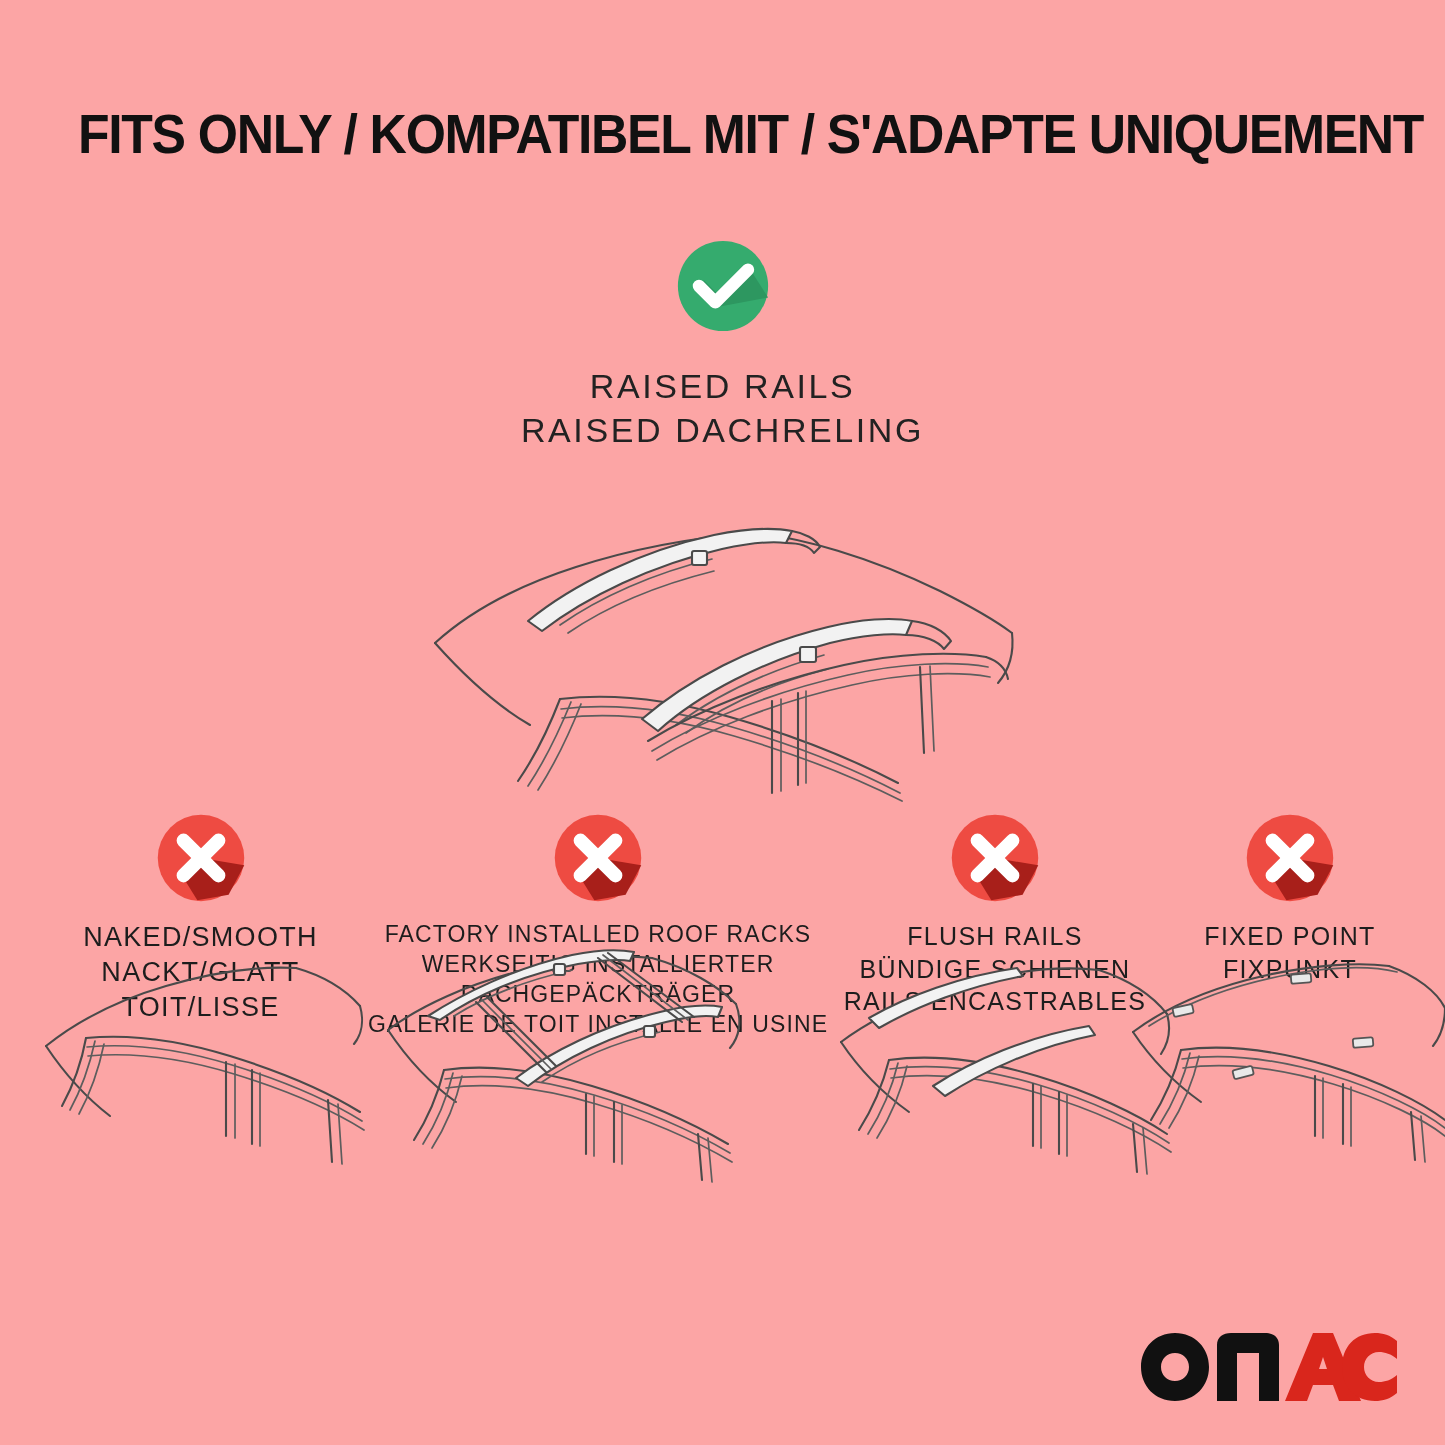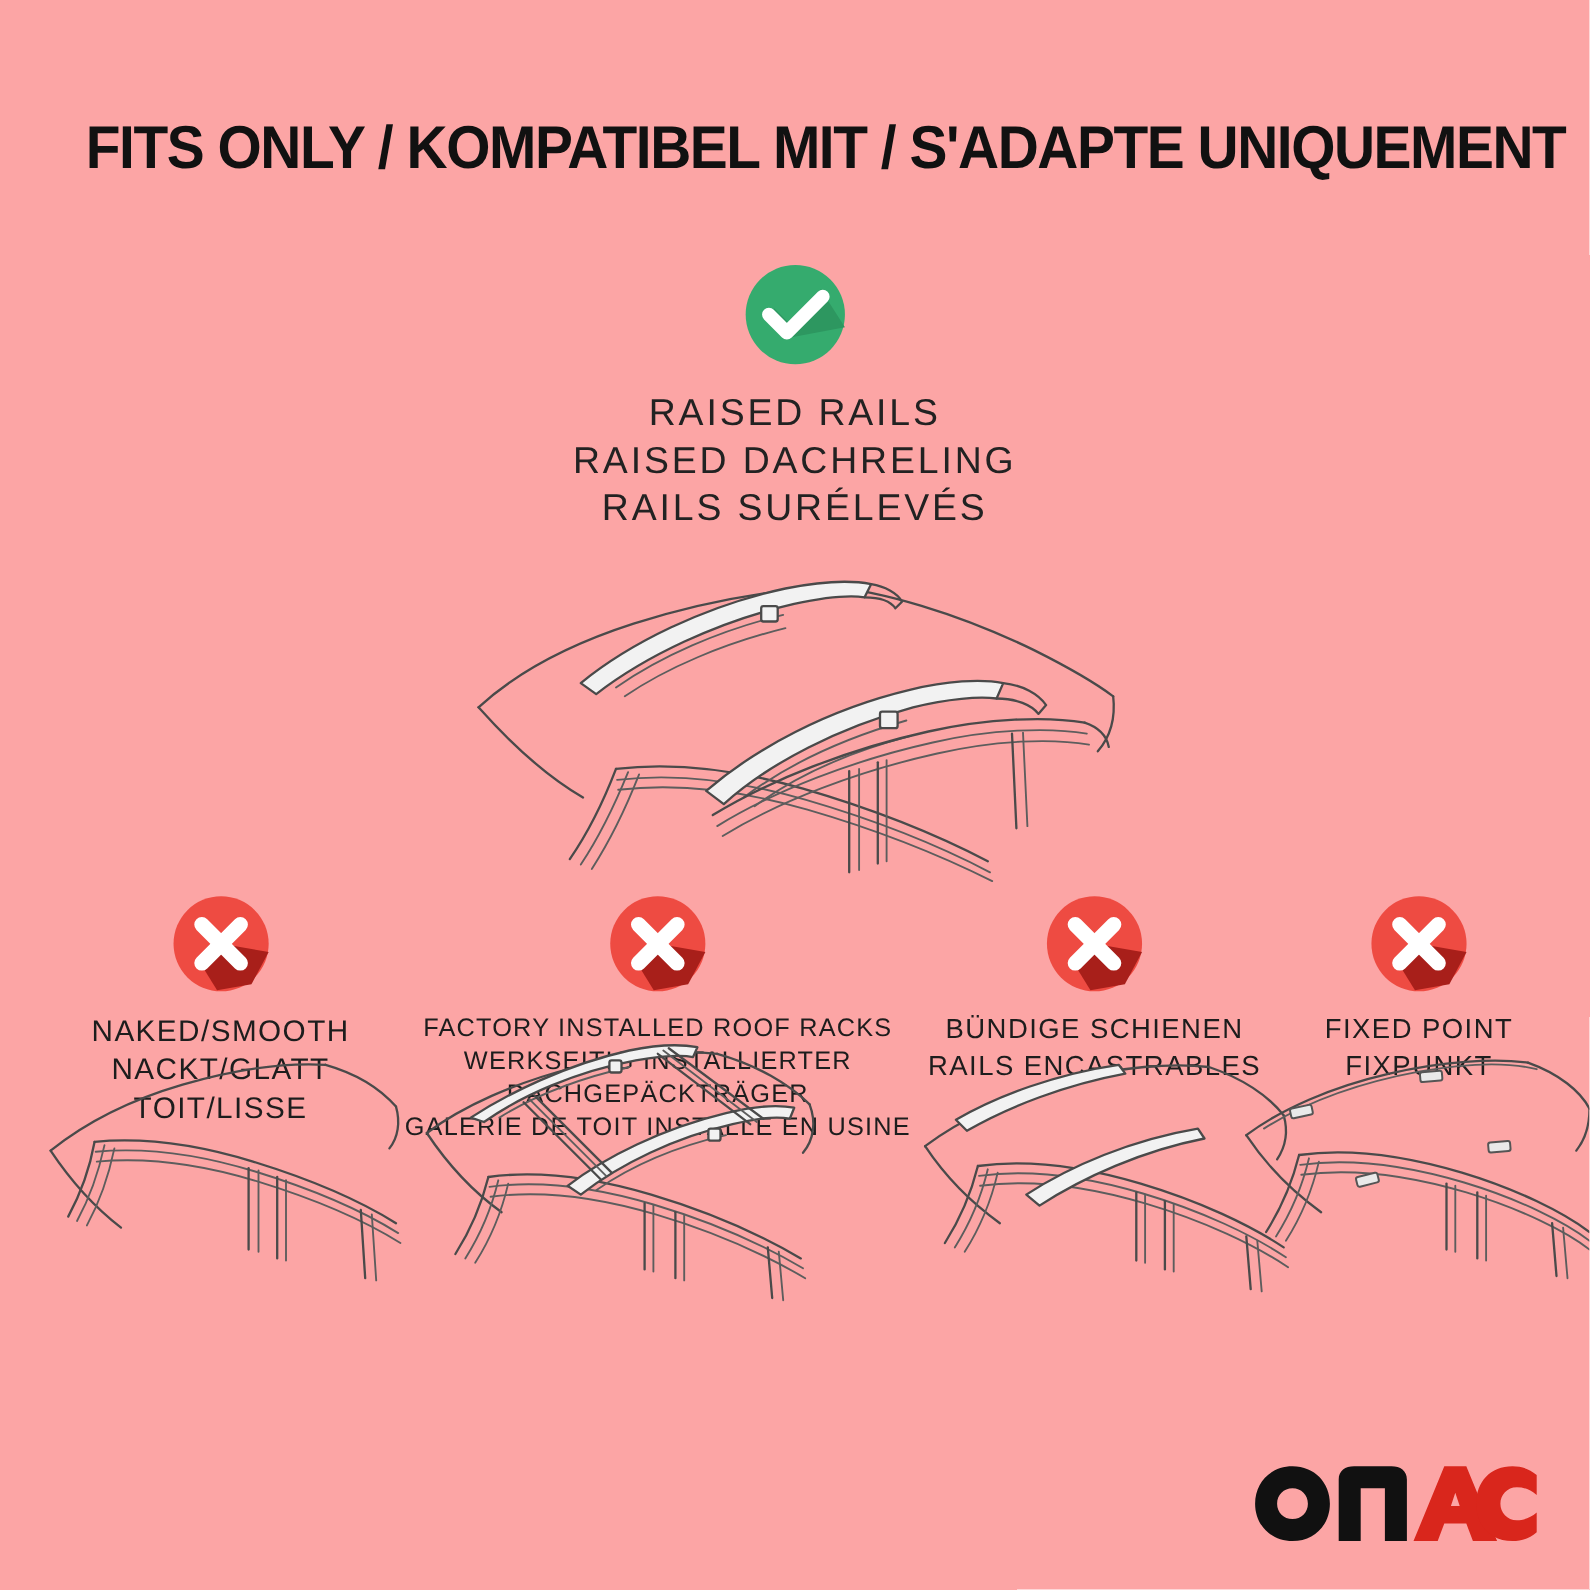"RAISED RAILS" .hero-caption { margin-top: 20px -> 31px }
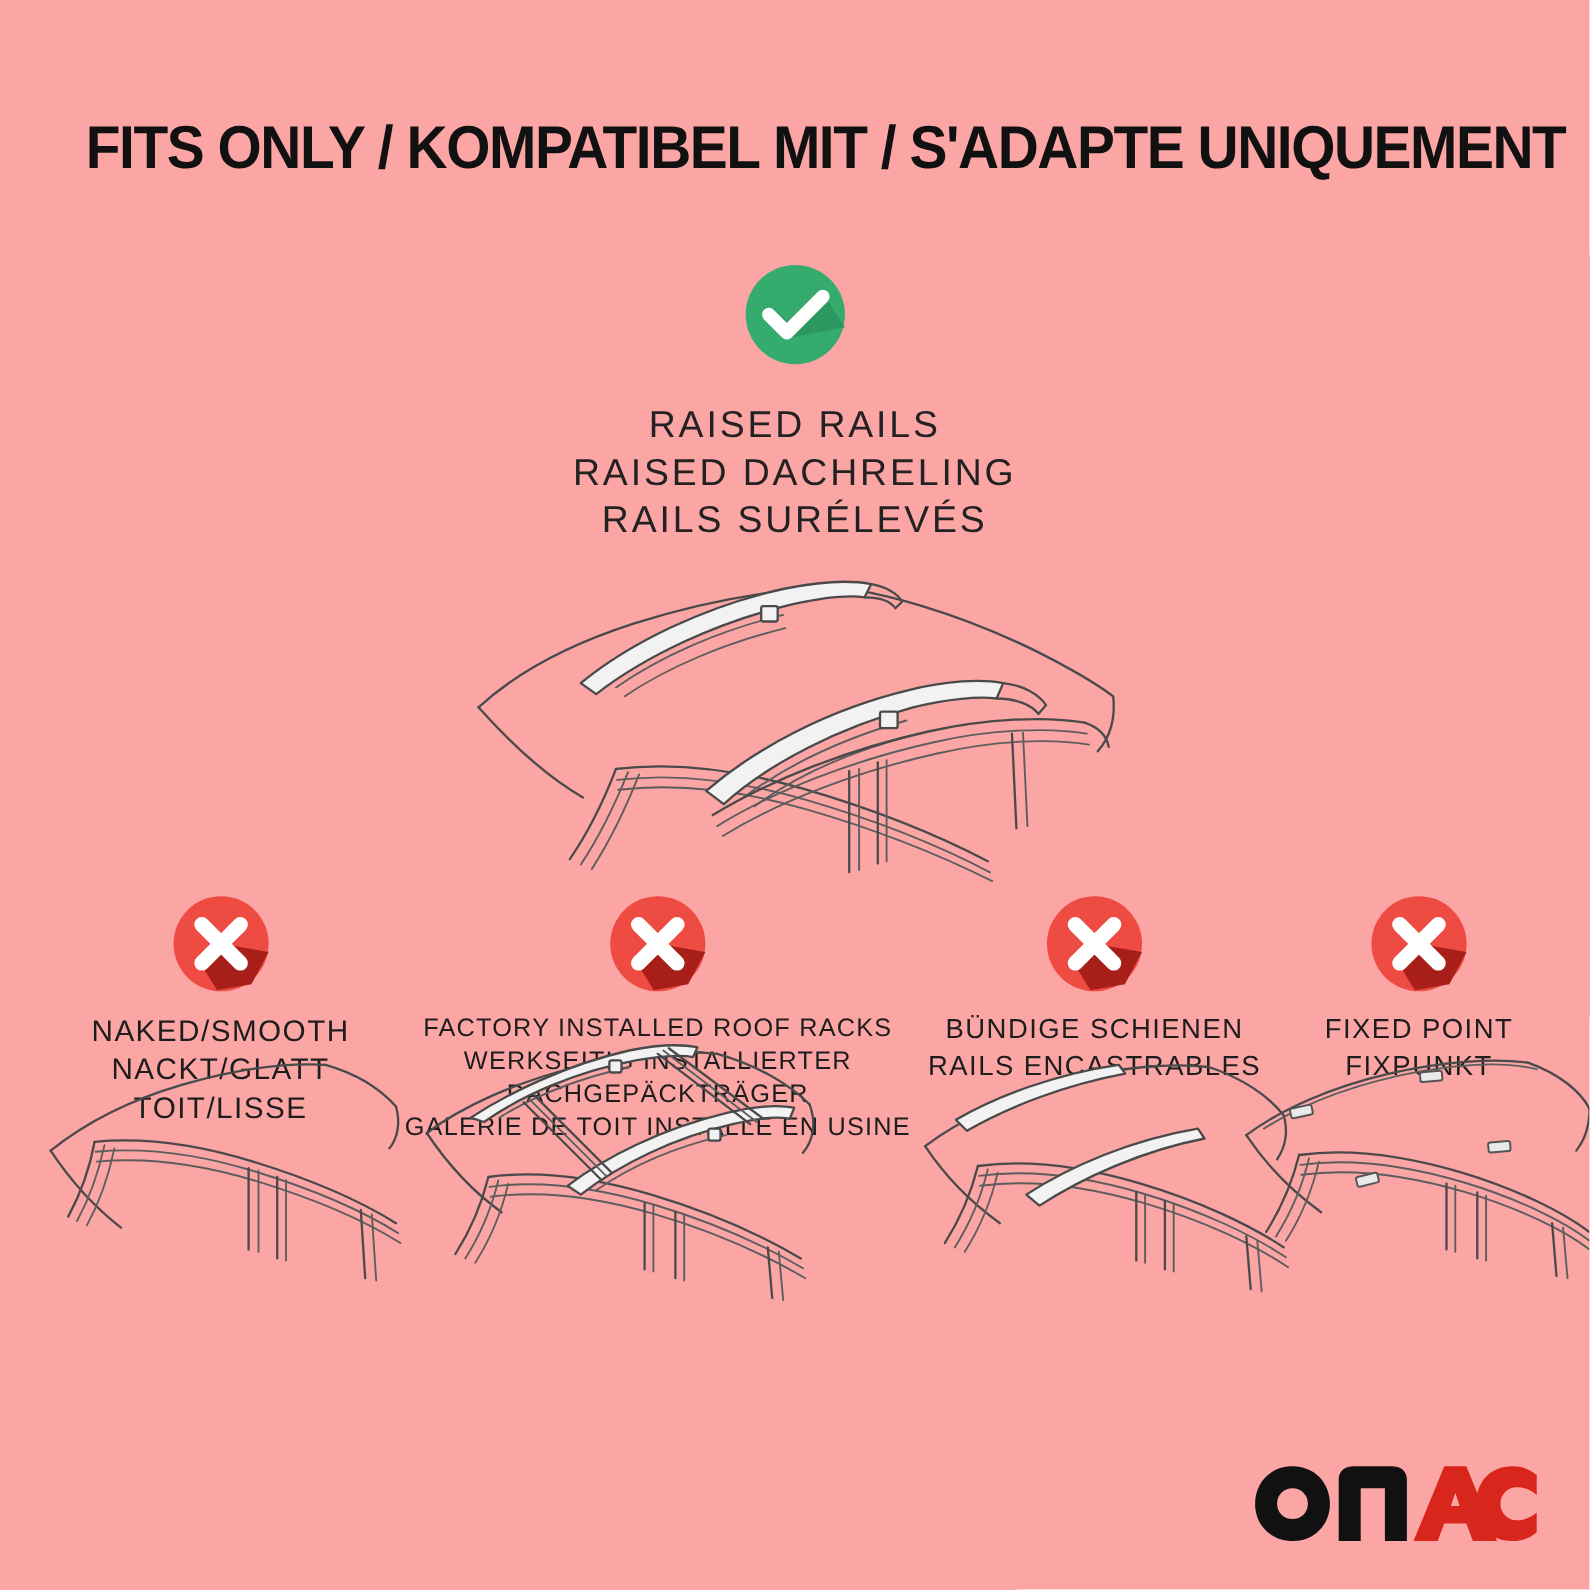"RAILS SURÉLEVÉS" div { html: <div>RAILS SURÉLEVÉS</div> -> none }
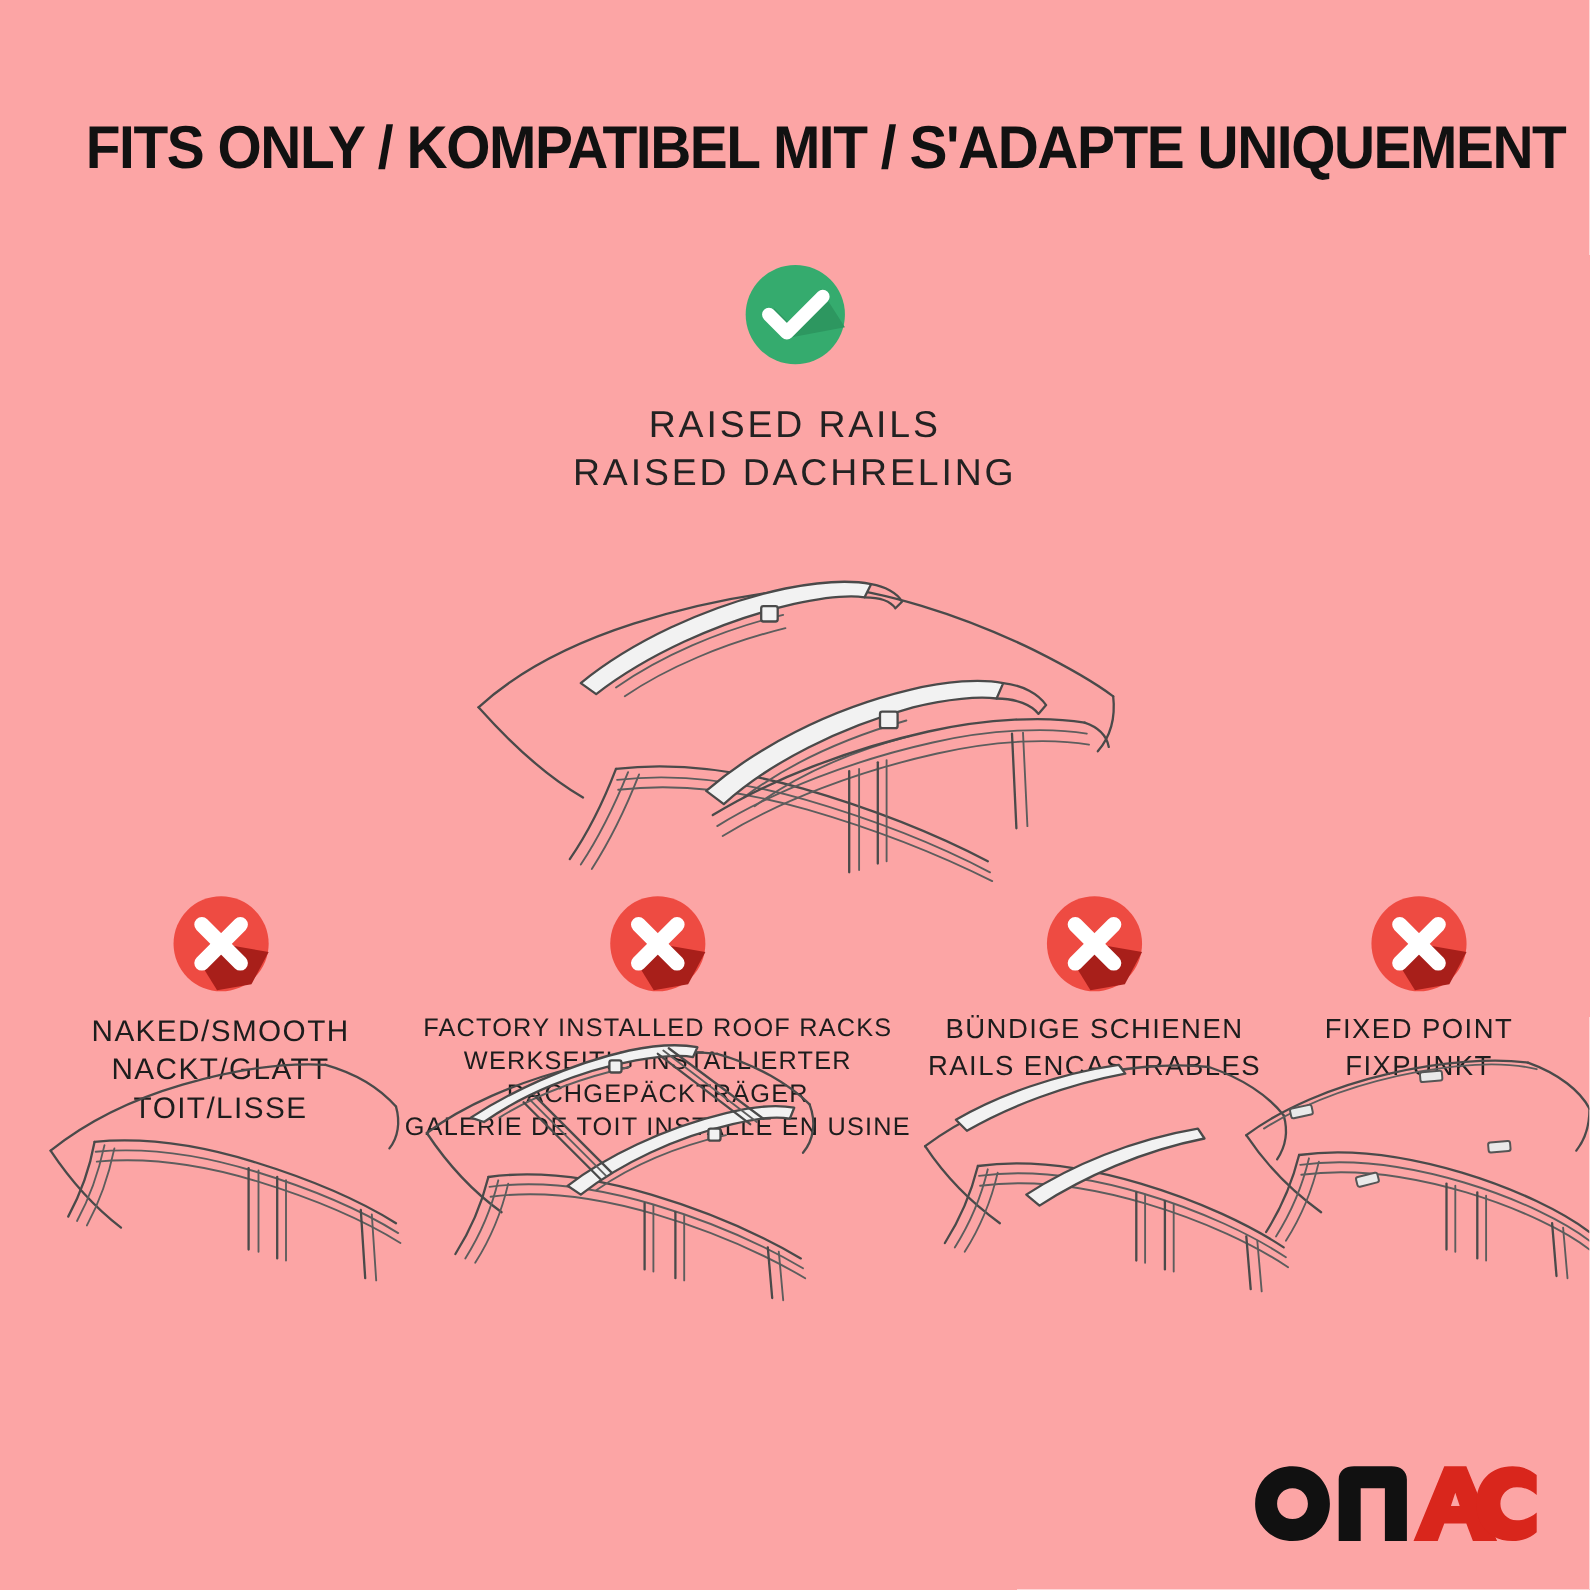"FLUSH RAILS" div { html: none -> <div>FLUSH RAILS</div> }
